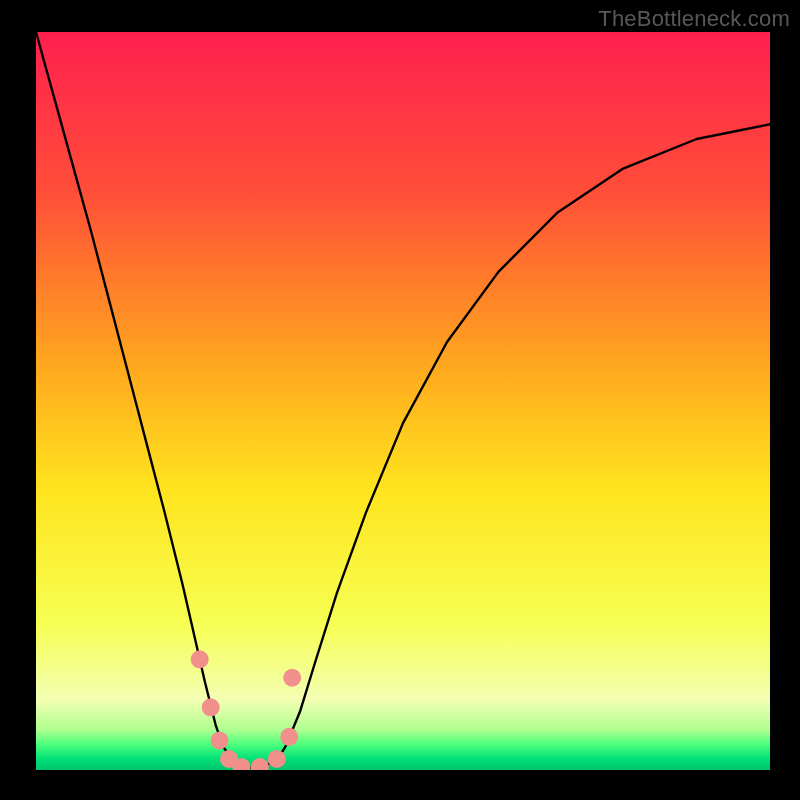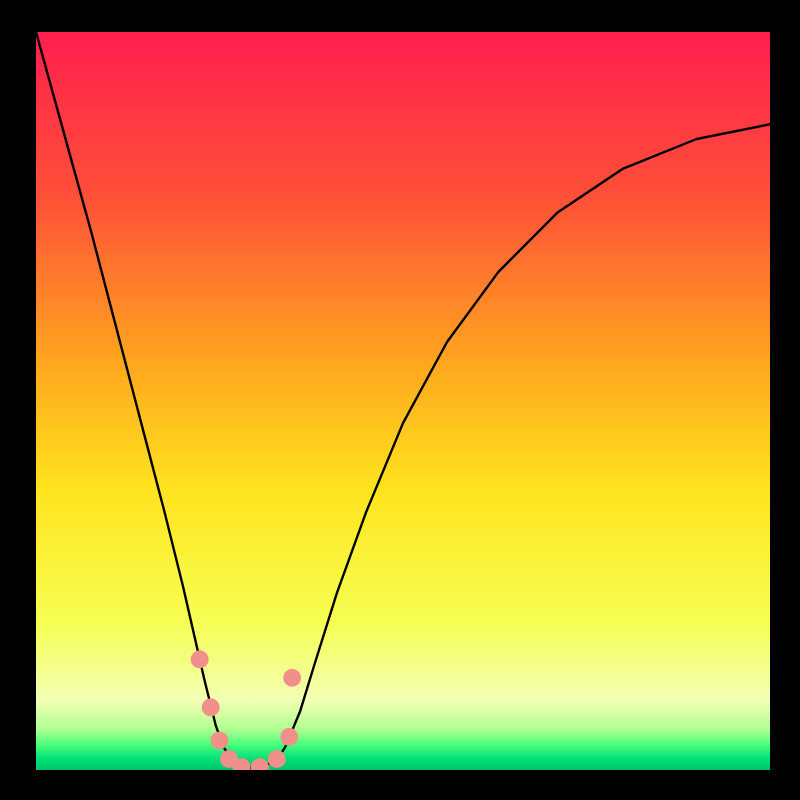"TheBottleneck.com" div.watermark { html: none -> <div>TheBottleneck.com</div> }
